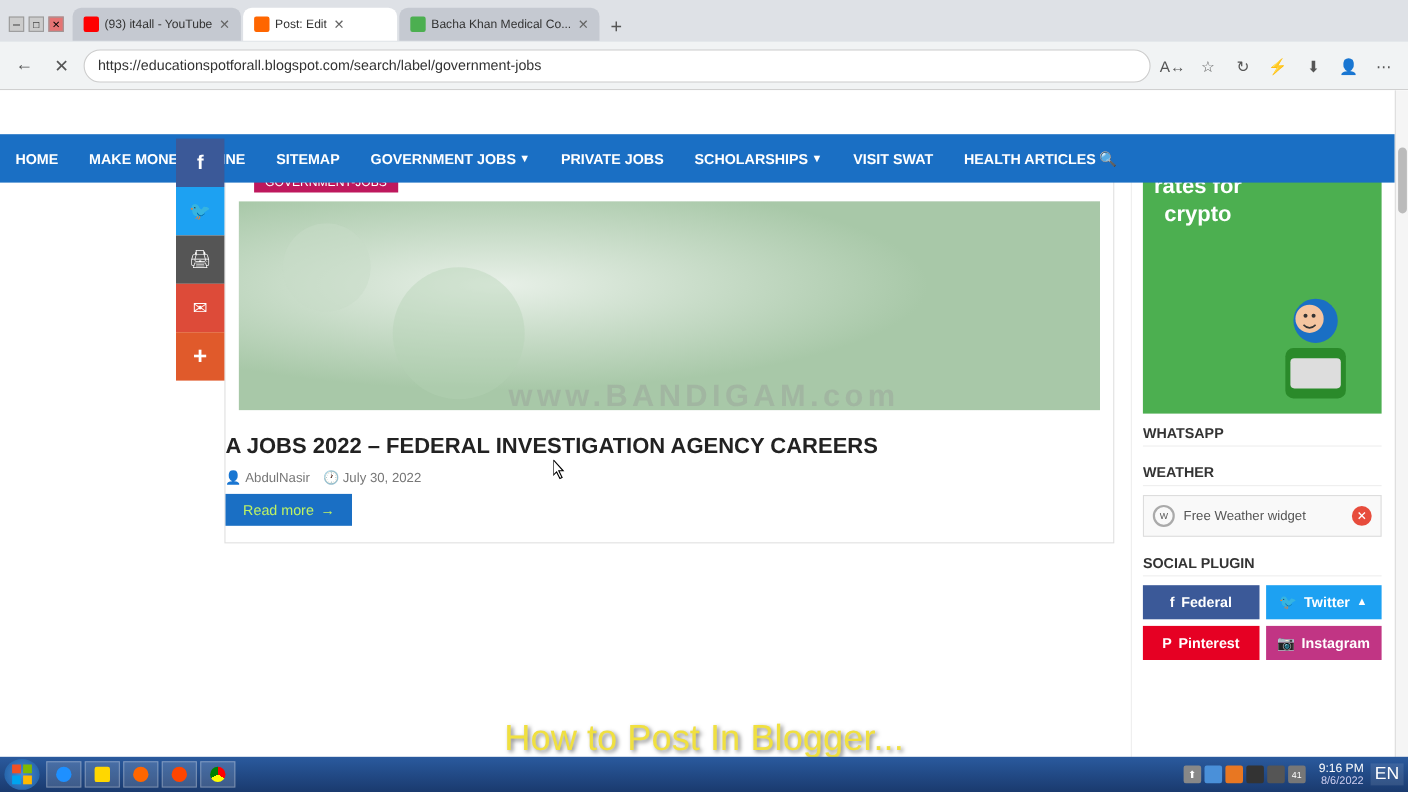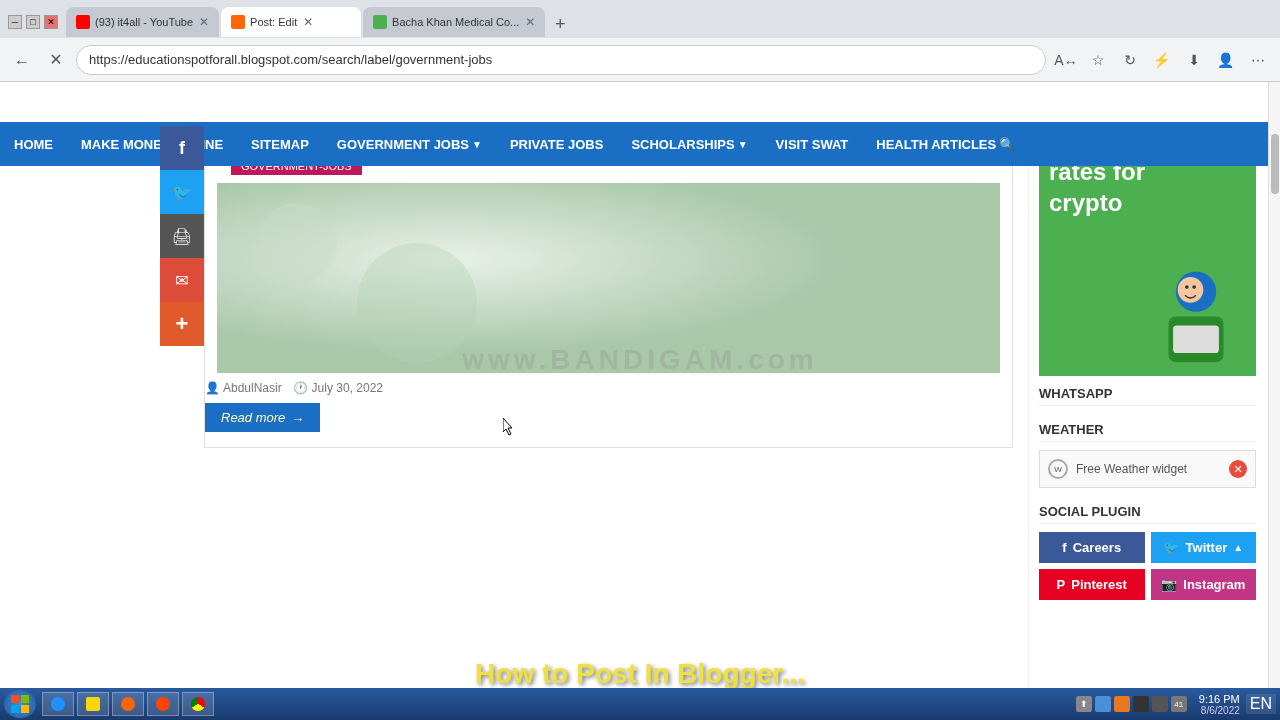"rates for" .ad-text { font-size: 24px -> 20px; text-align: left -> center }
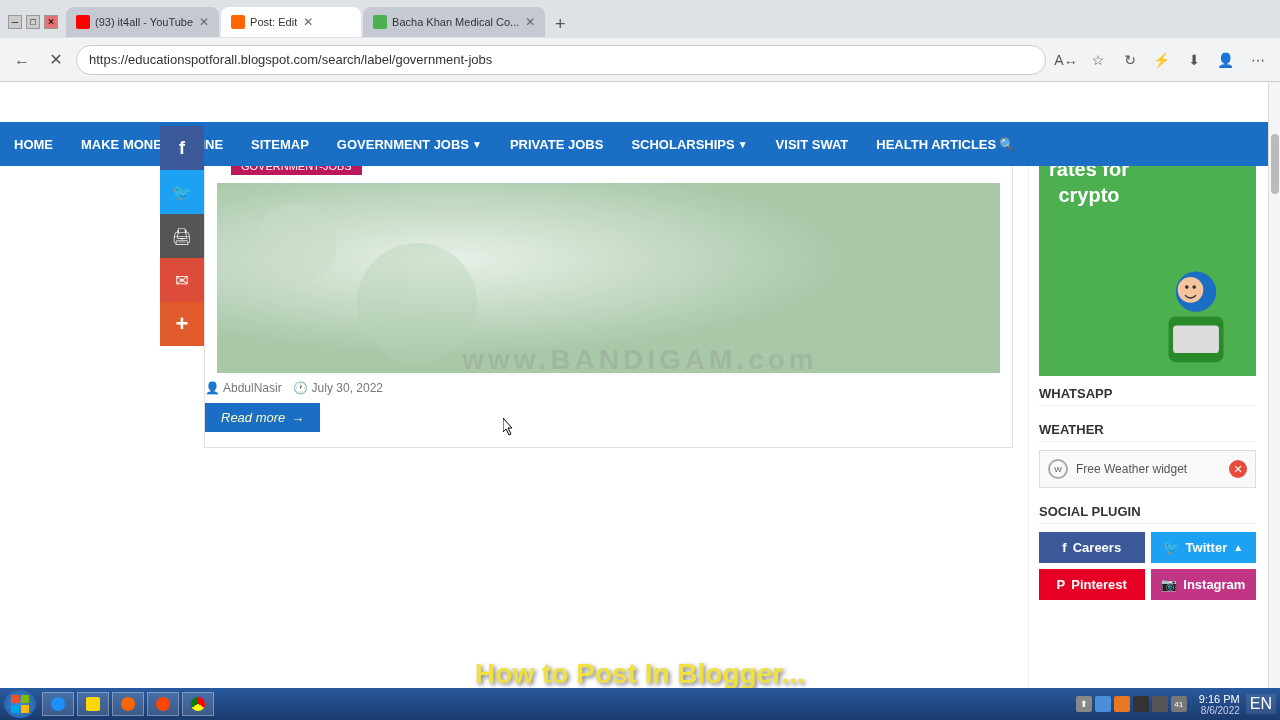"A JOBS 2022 – FEDERAL" h2.article-title { html: none -> <h2>A JOBS 2022 – FEDERAL INVESTIGATION AGENCY CAREERS</h2> }
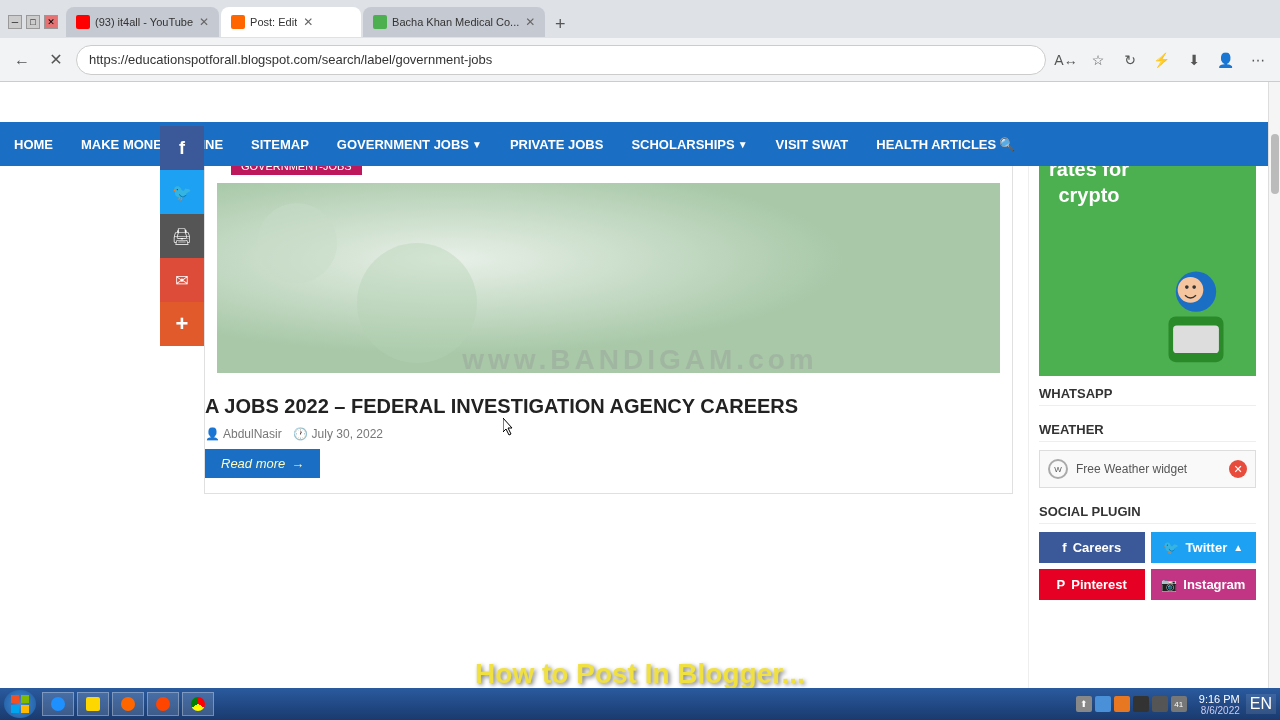"Read more" .read-more-btn { color: #fef9c3 -> #bef264; font-style: italic -> none }
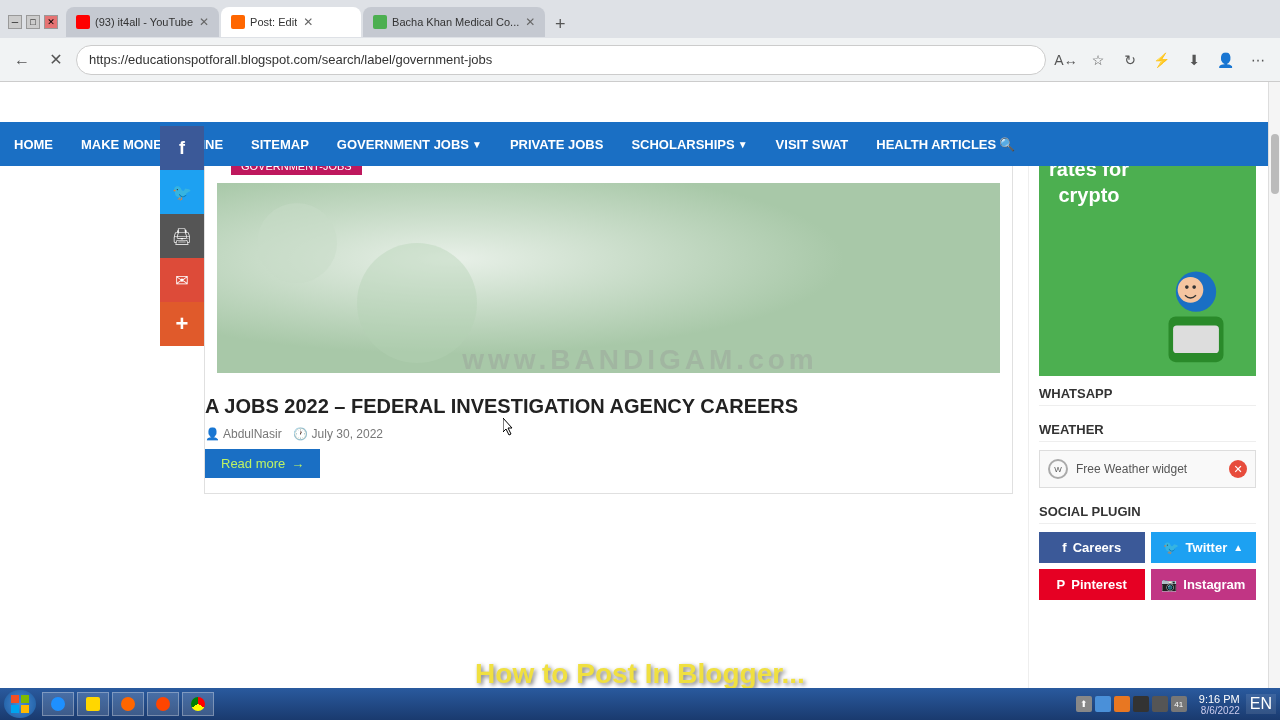"Careers" span { text: Careers -> Federal }
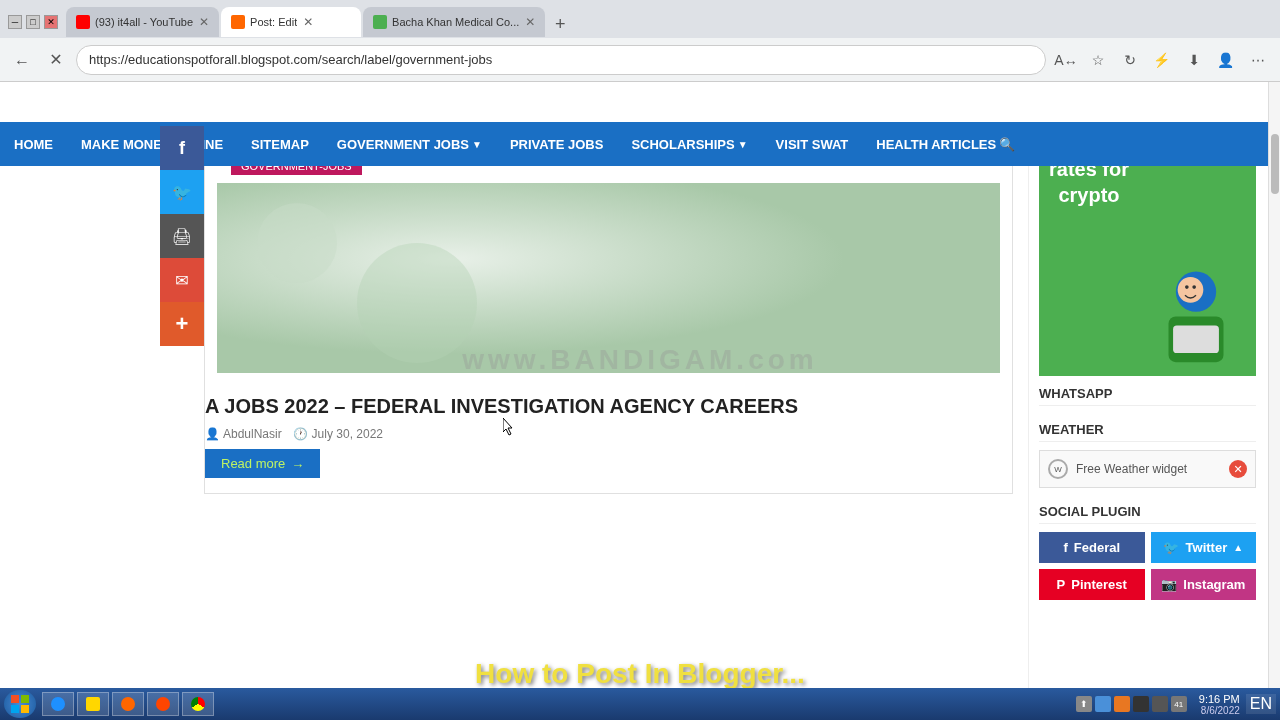"How to Post In Blogger..." .bottom-overlay { font-size: 28px -> 33px; font-weight: bold -> normal }
